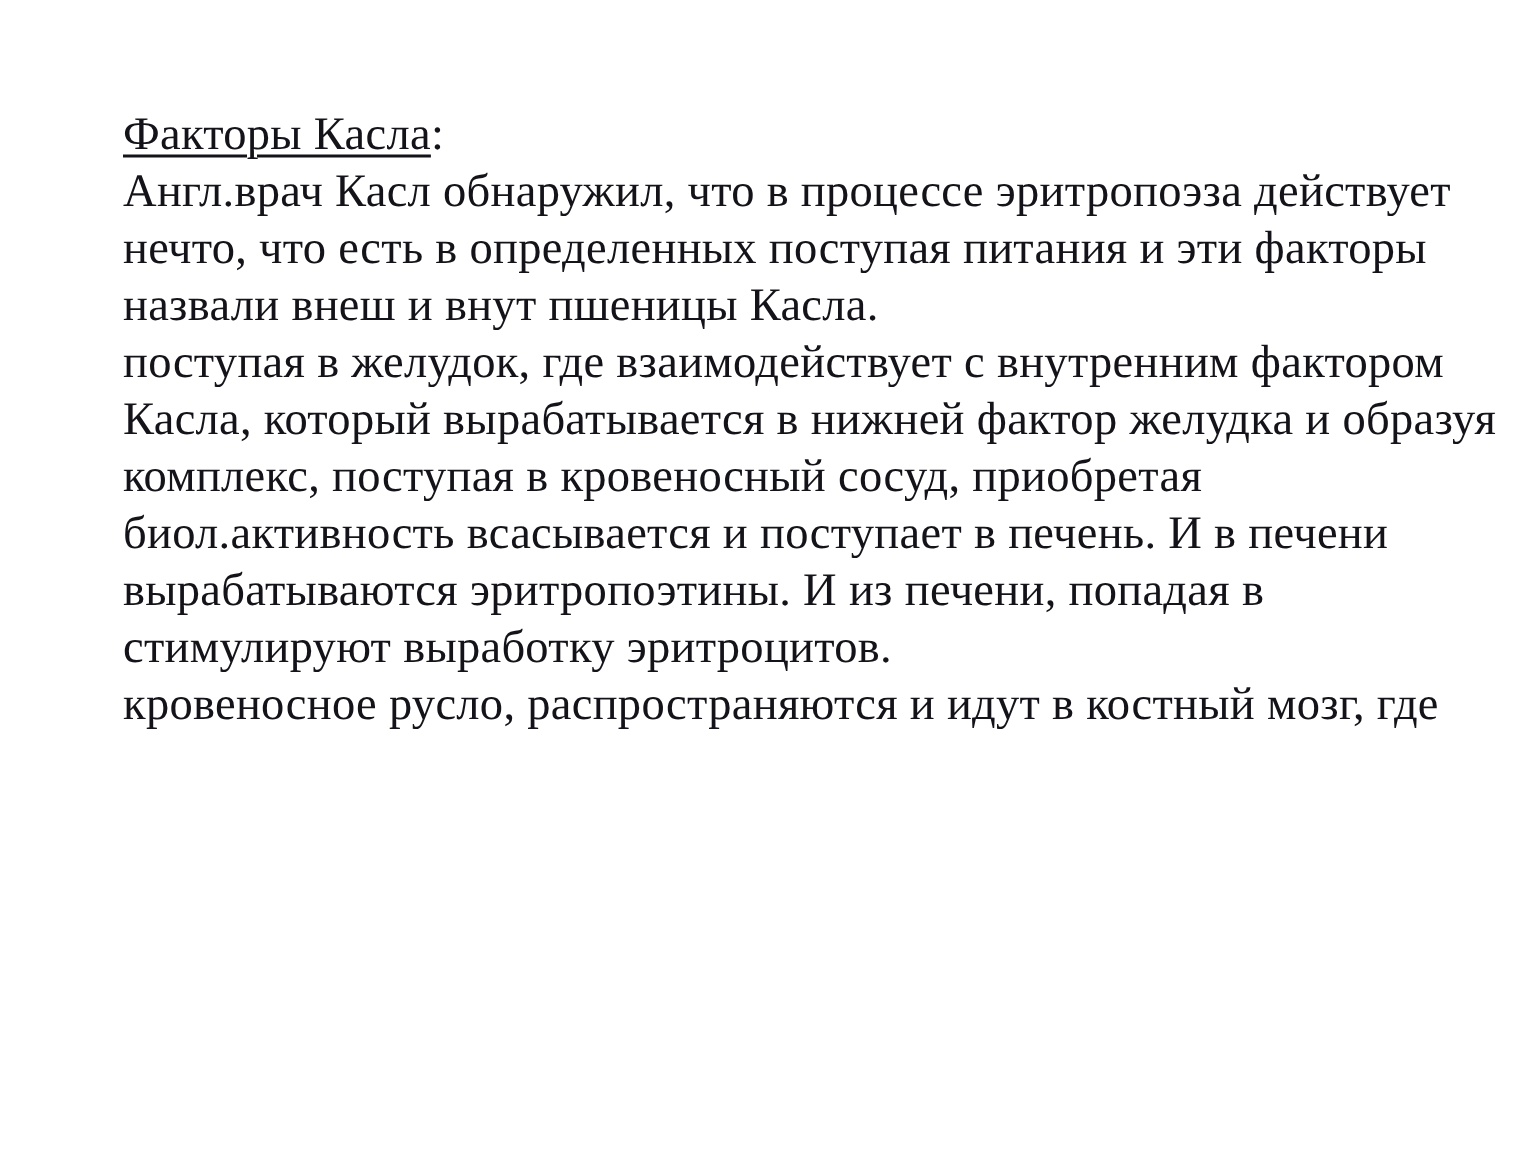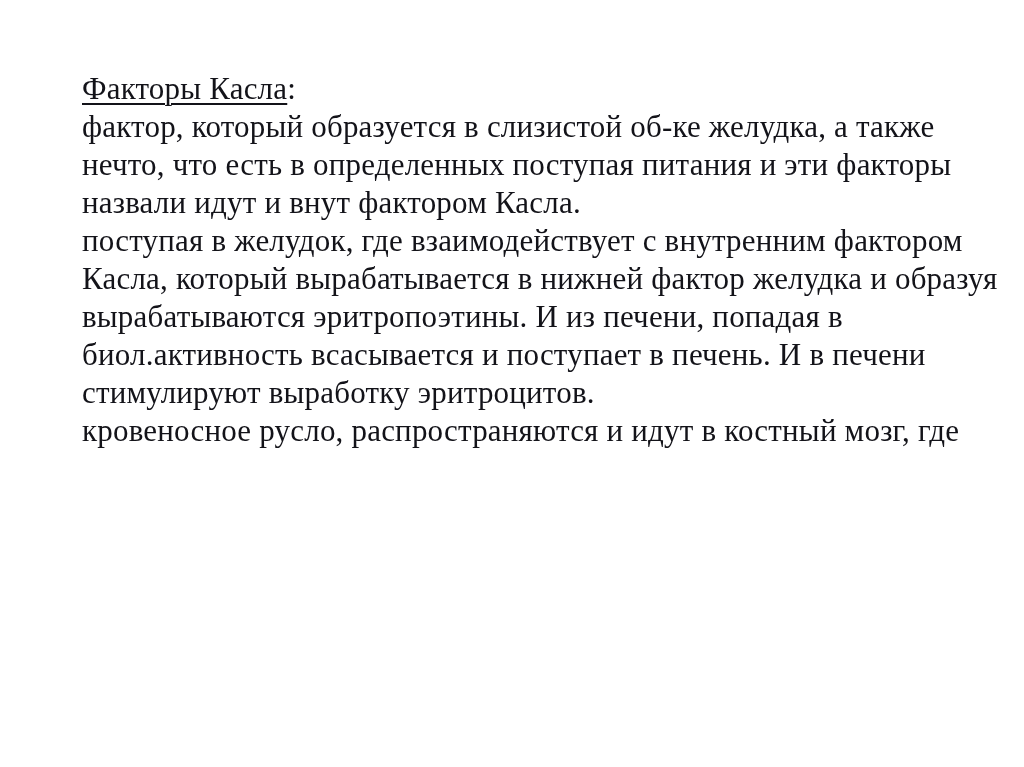"Англ.врач Касл обнаружил, что в" div.line { html: none -> <div>Англ.врач Касл обнаружил, что в процессе эритропоэза действует</div> }
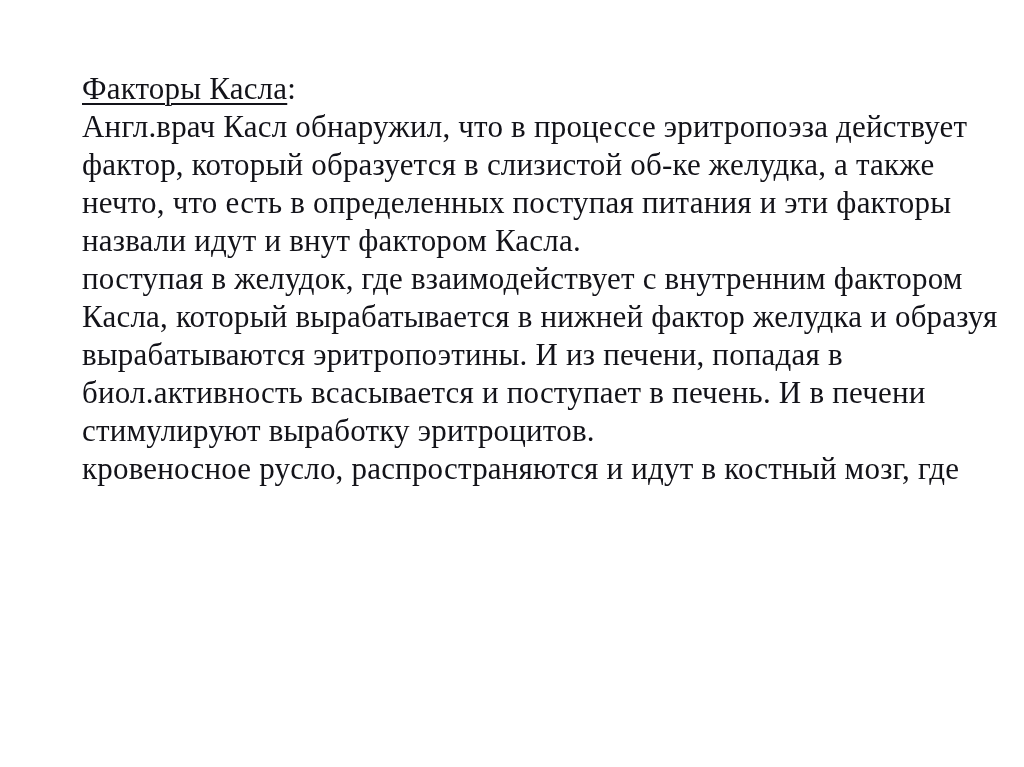"фактор, который образуется в слизистой" div.line { html: <div>фактор, который образуется в слизистой об-ке желудка, а также</div> -> none }
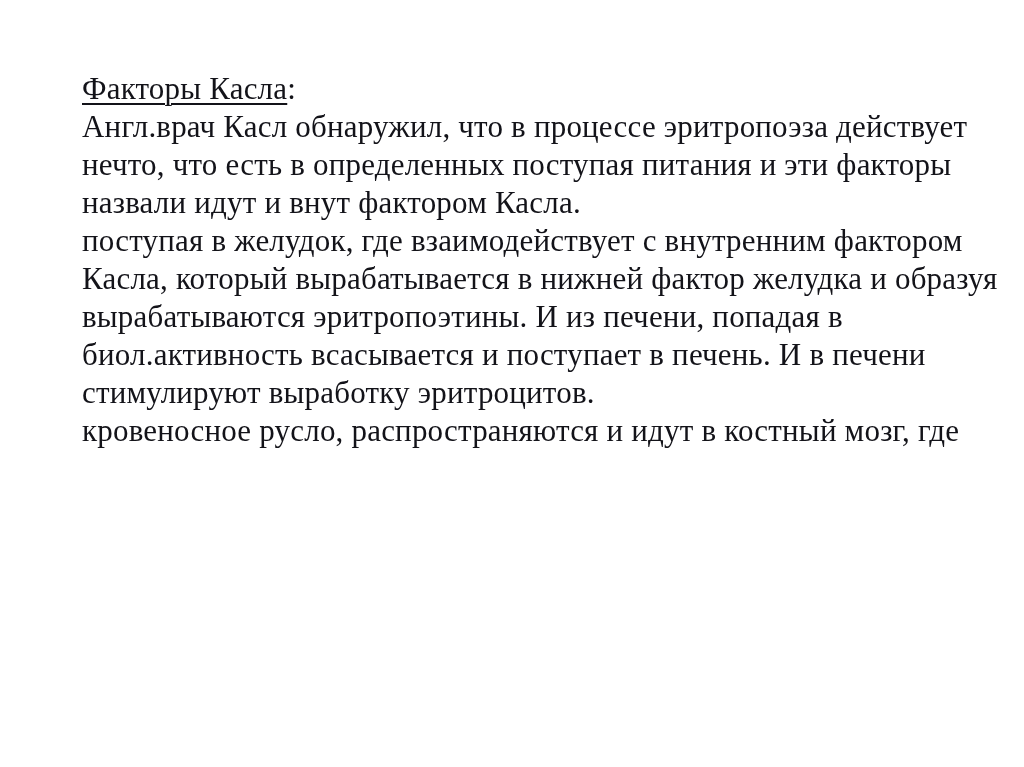"назвали идут и внут фактором" div.line { text: идут и внут фактором -> внеш и внут пшеницы }
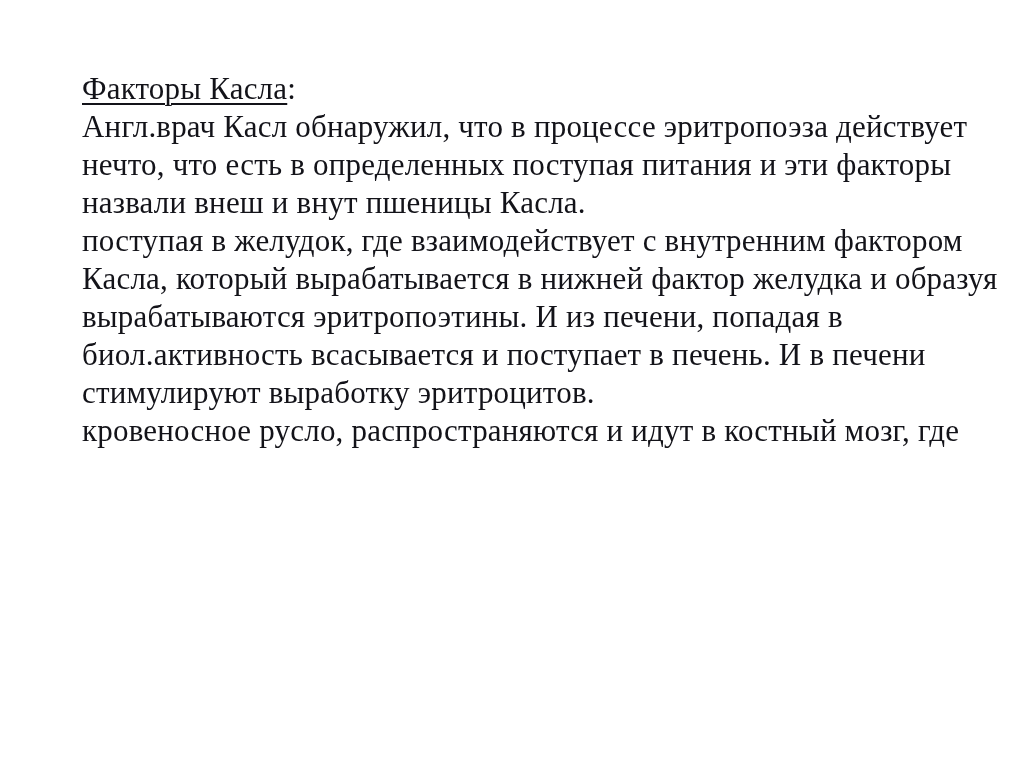"комплекс, поступая в кровеносный сосуд," div.line { html: none -> <div>комплекс, поступая в кровеносный сосуд, приобретая</div> }
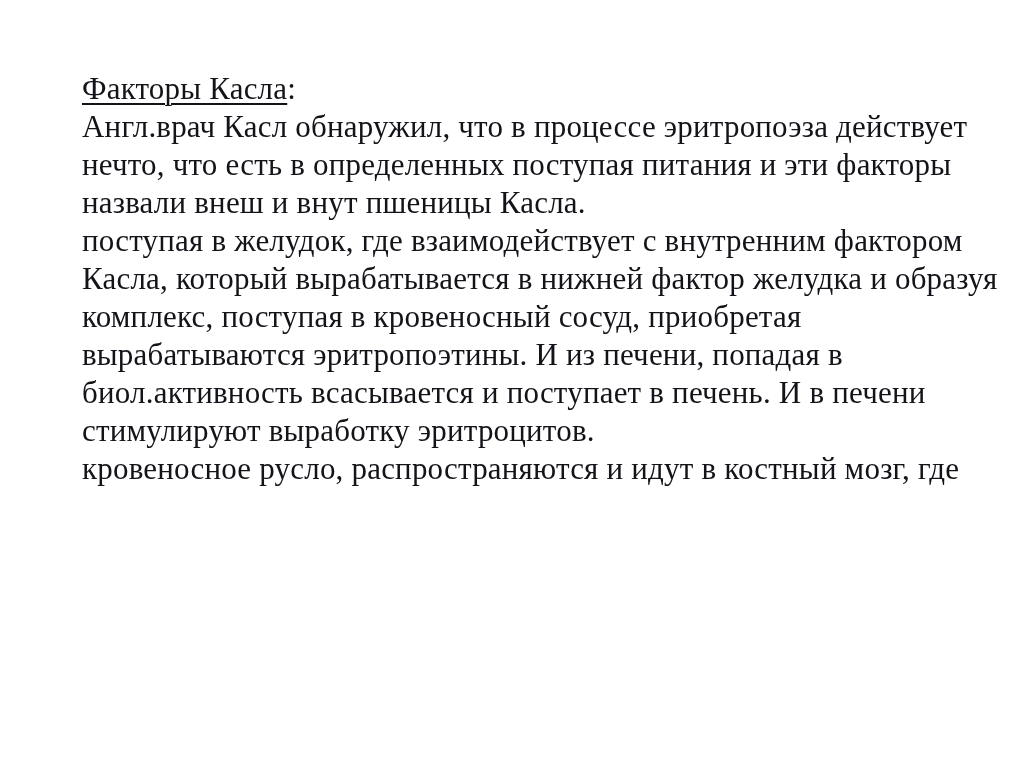"вырабатываются эритропоэтины. И из" div.line { order: before "биол.активность всасывается и поступает" -> after "биол.активность всасывается и поступает" }
